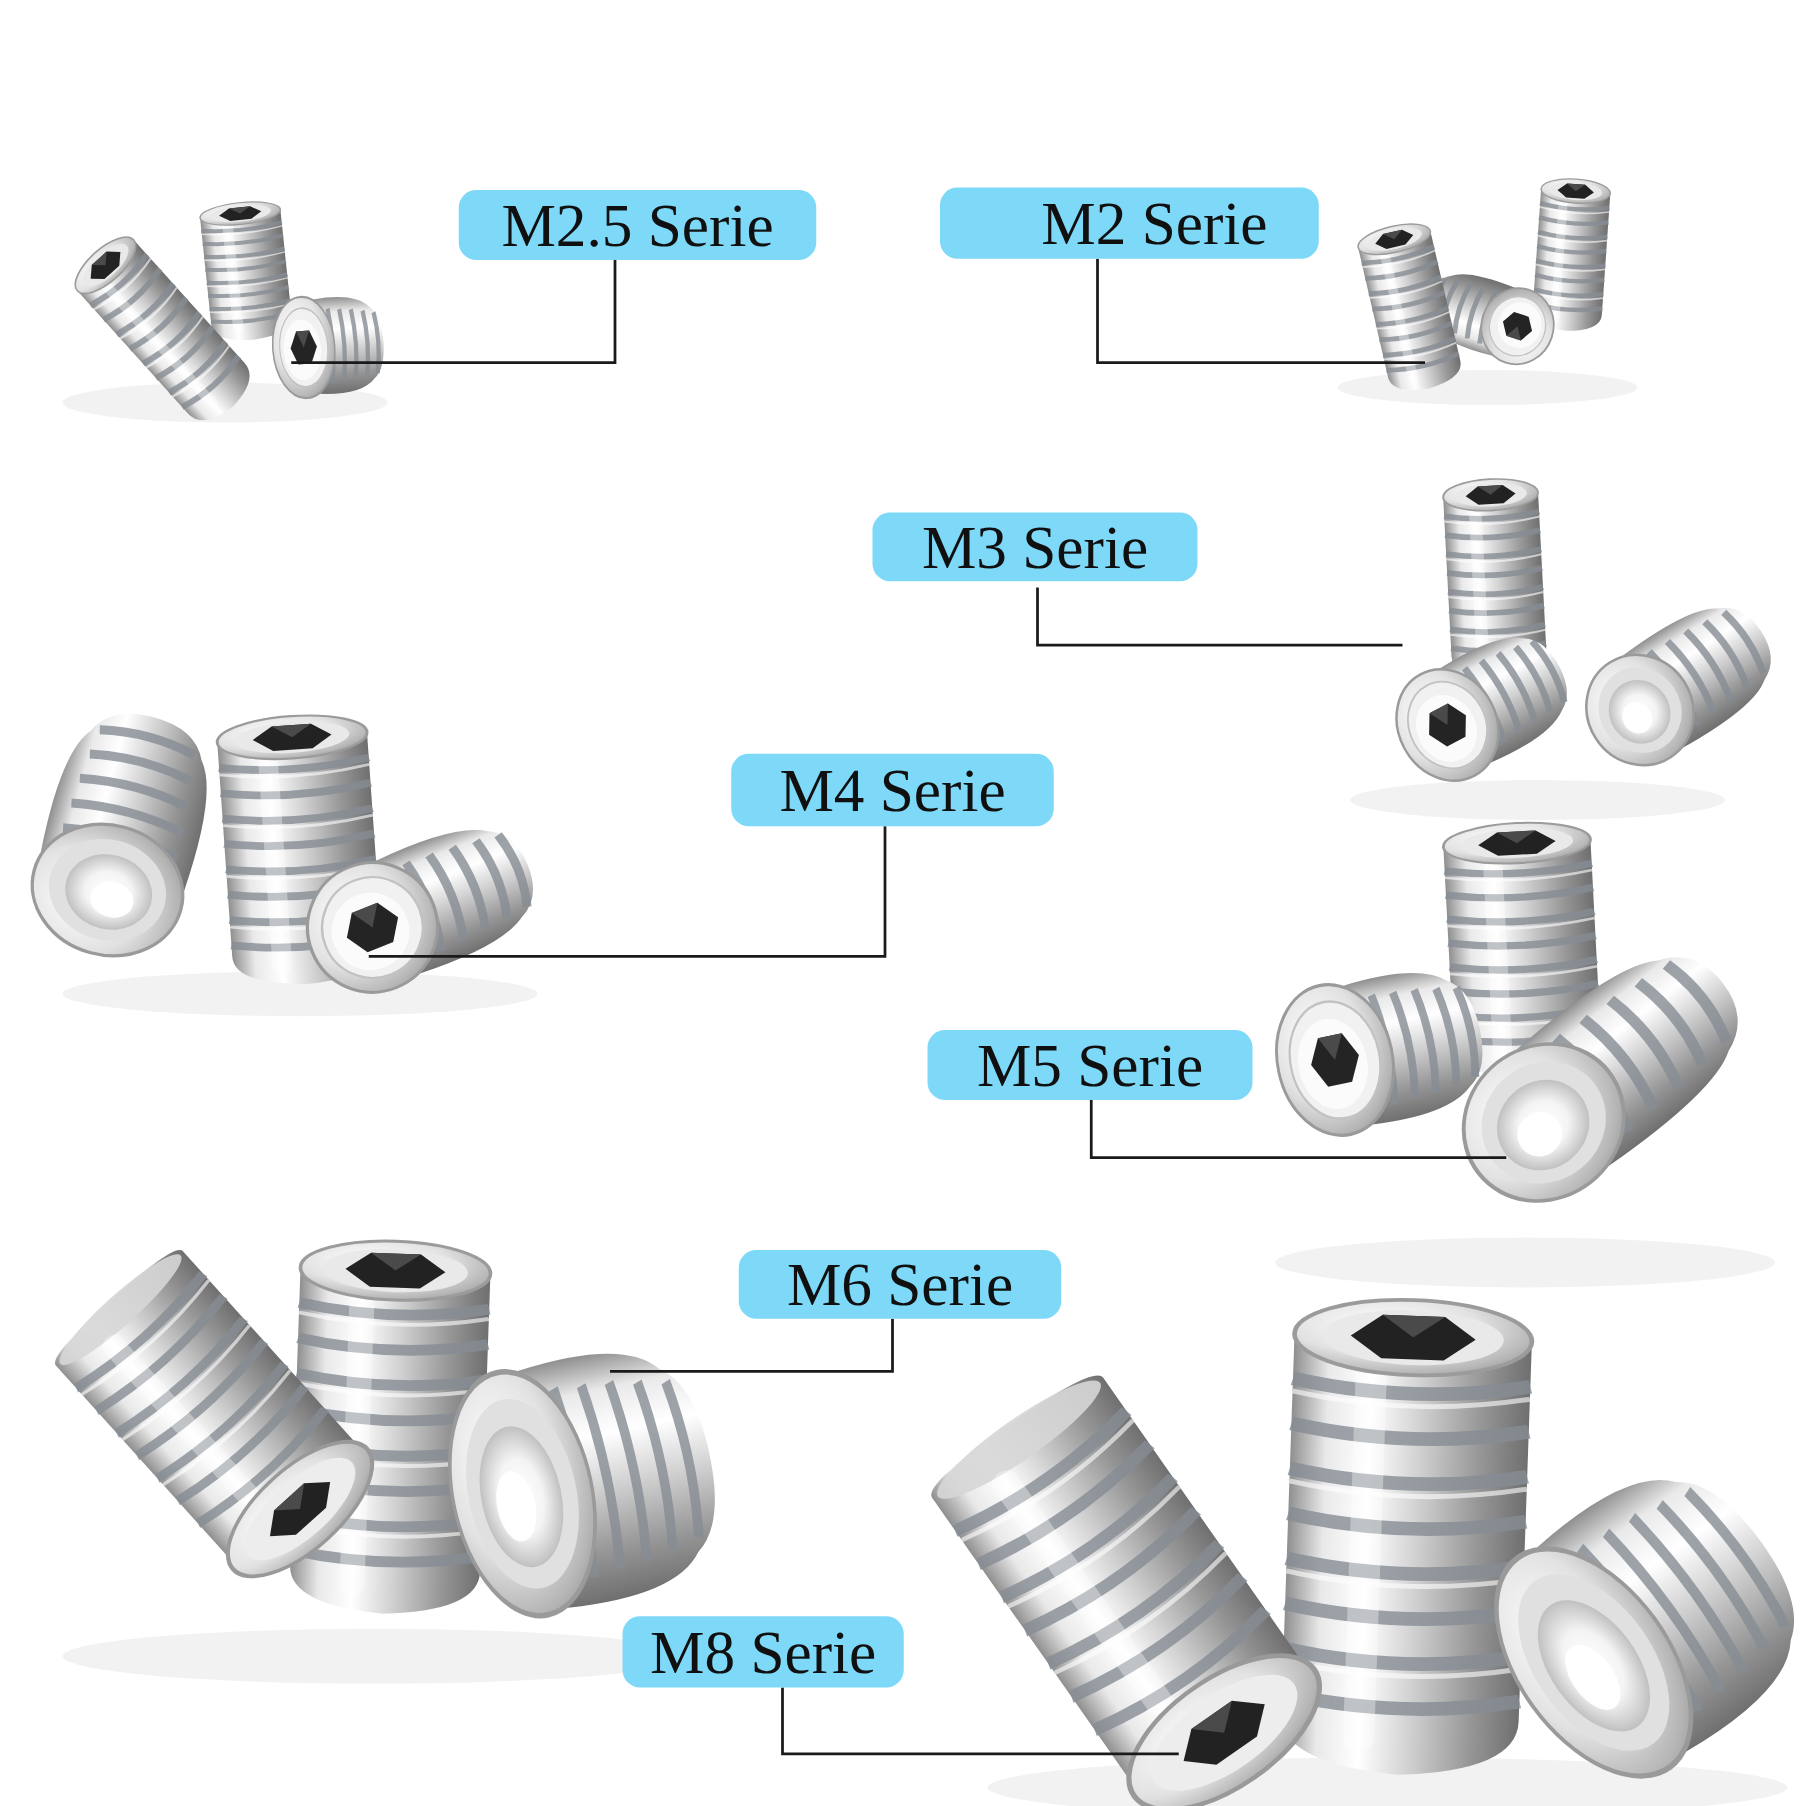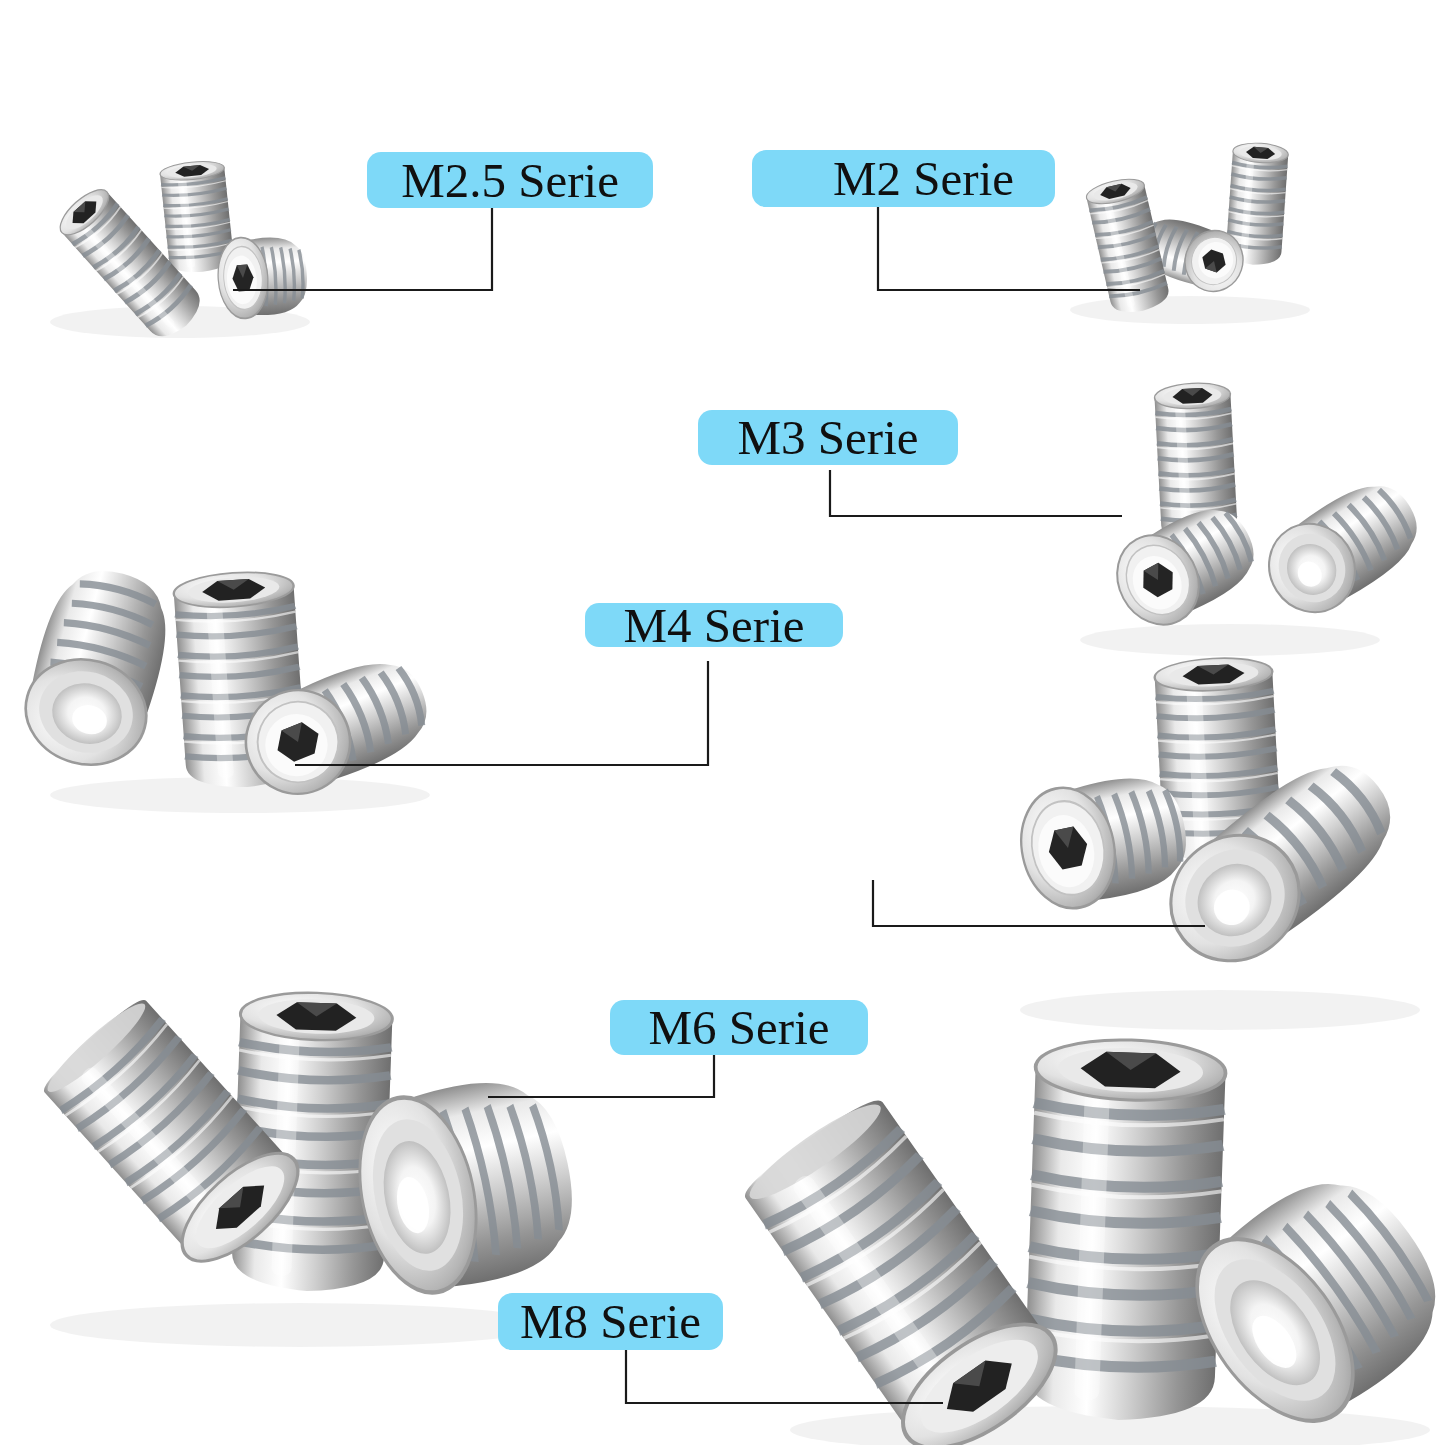"M4 Serie" div.label { height: 44px -> 58px }
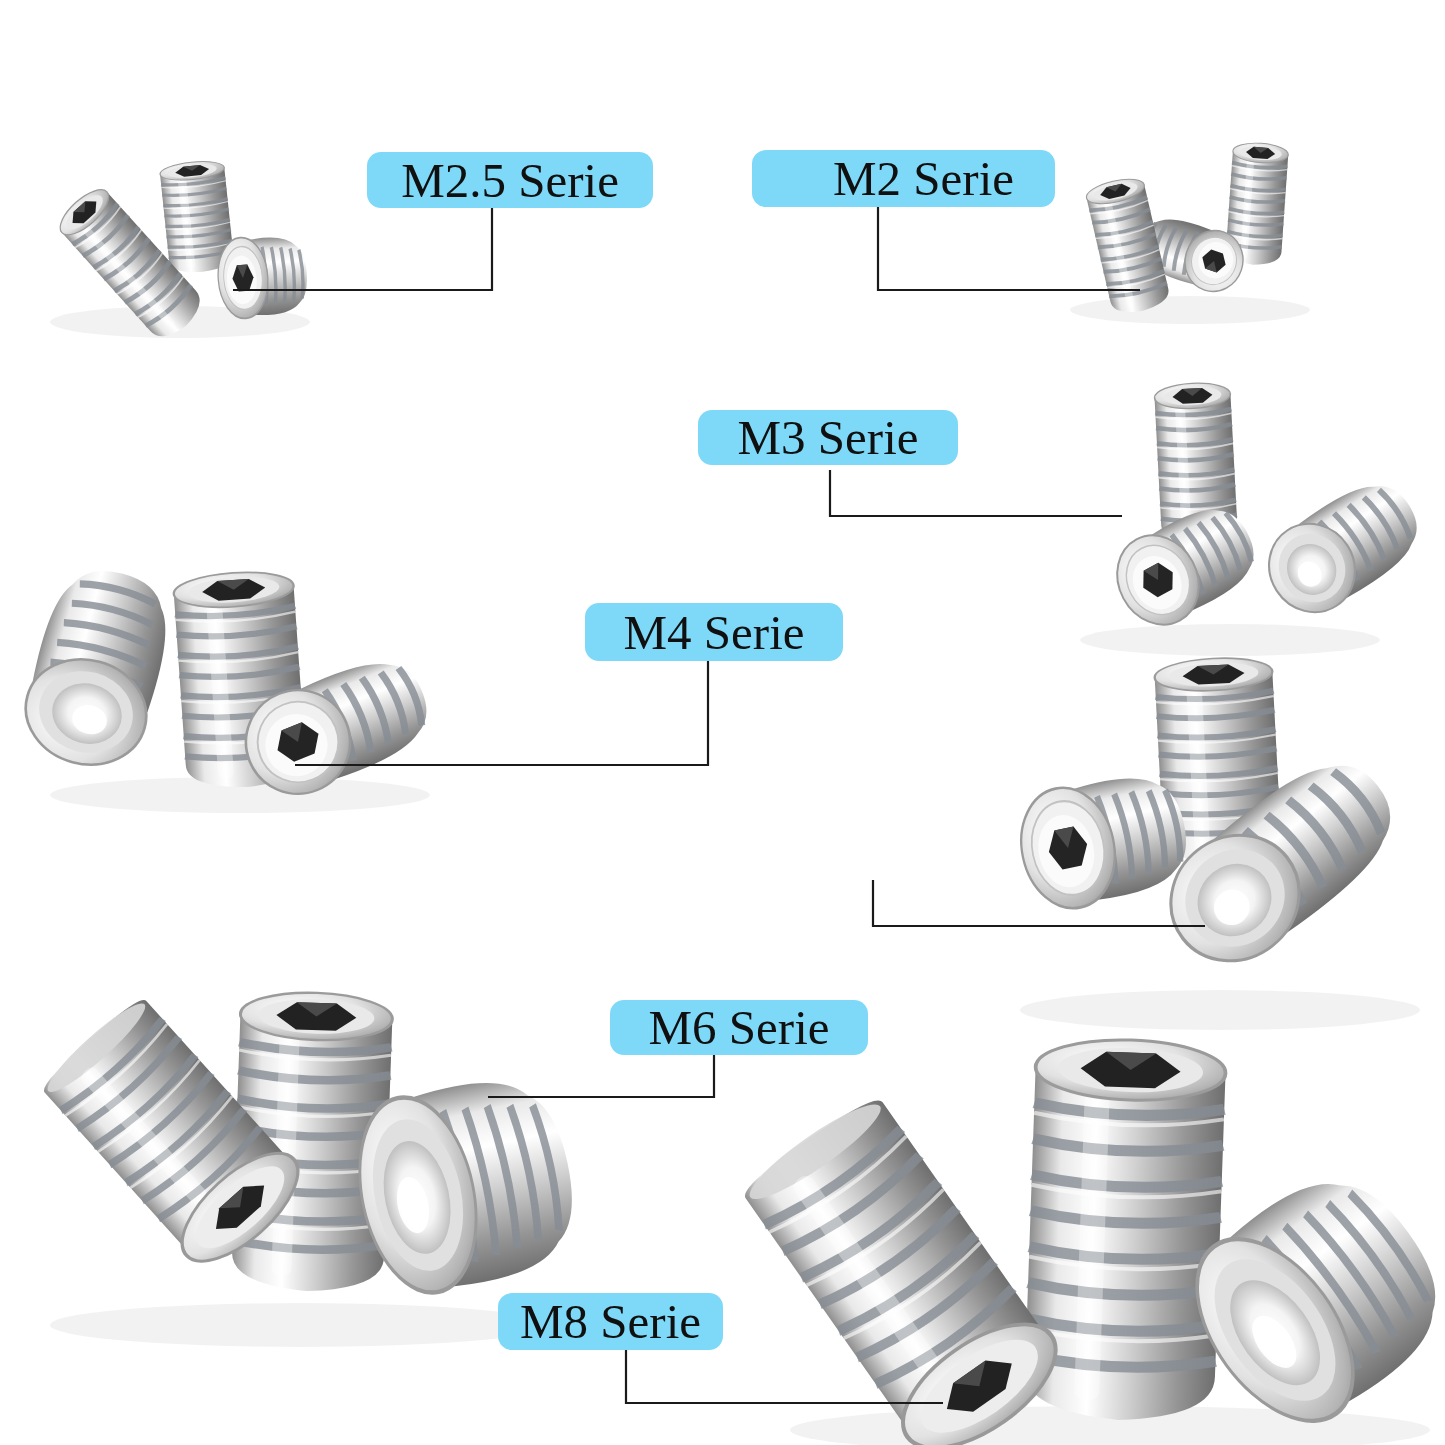"M5 Serie" div.label { html: none -> <div>M5 Serie</div> }
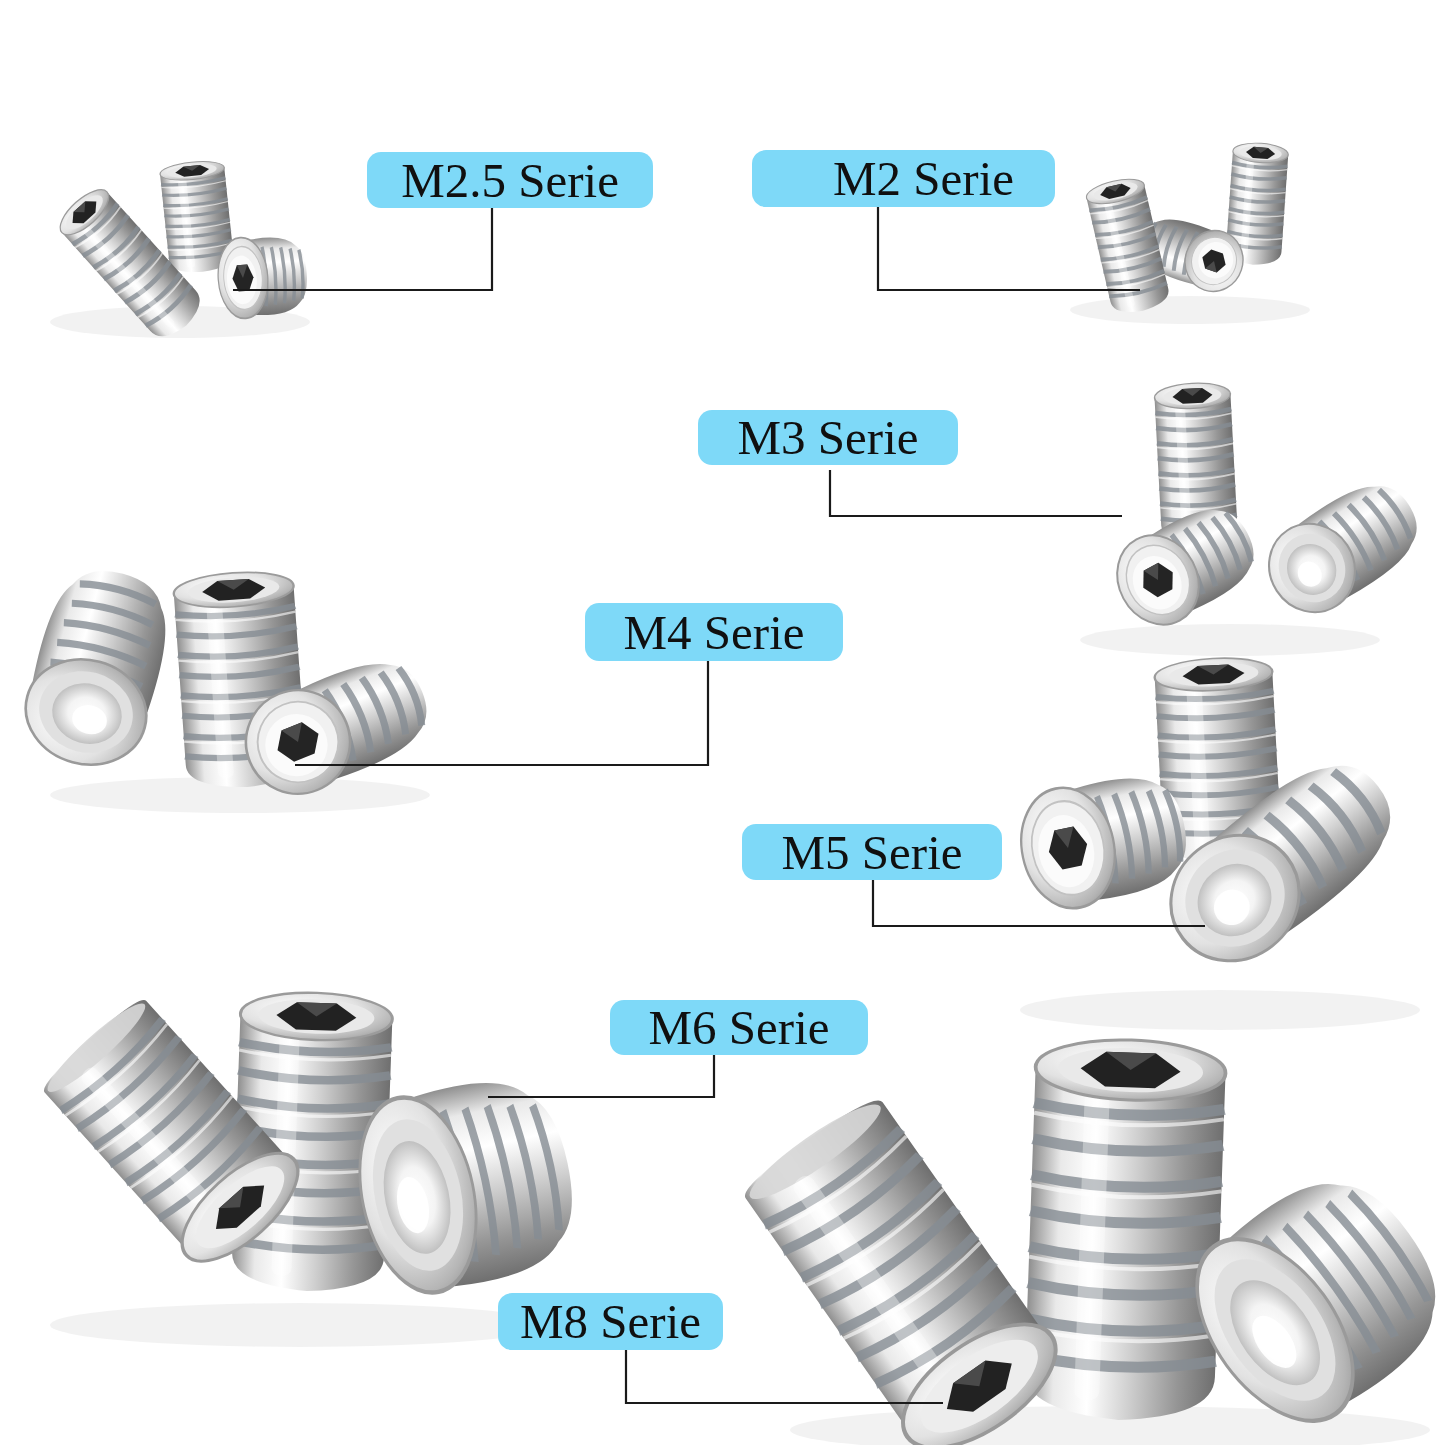"M6 Serie" div.label { left: 610px -> 591px }
